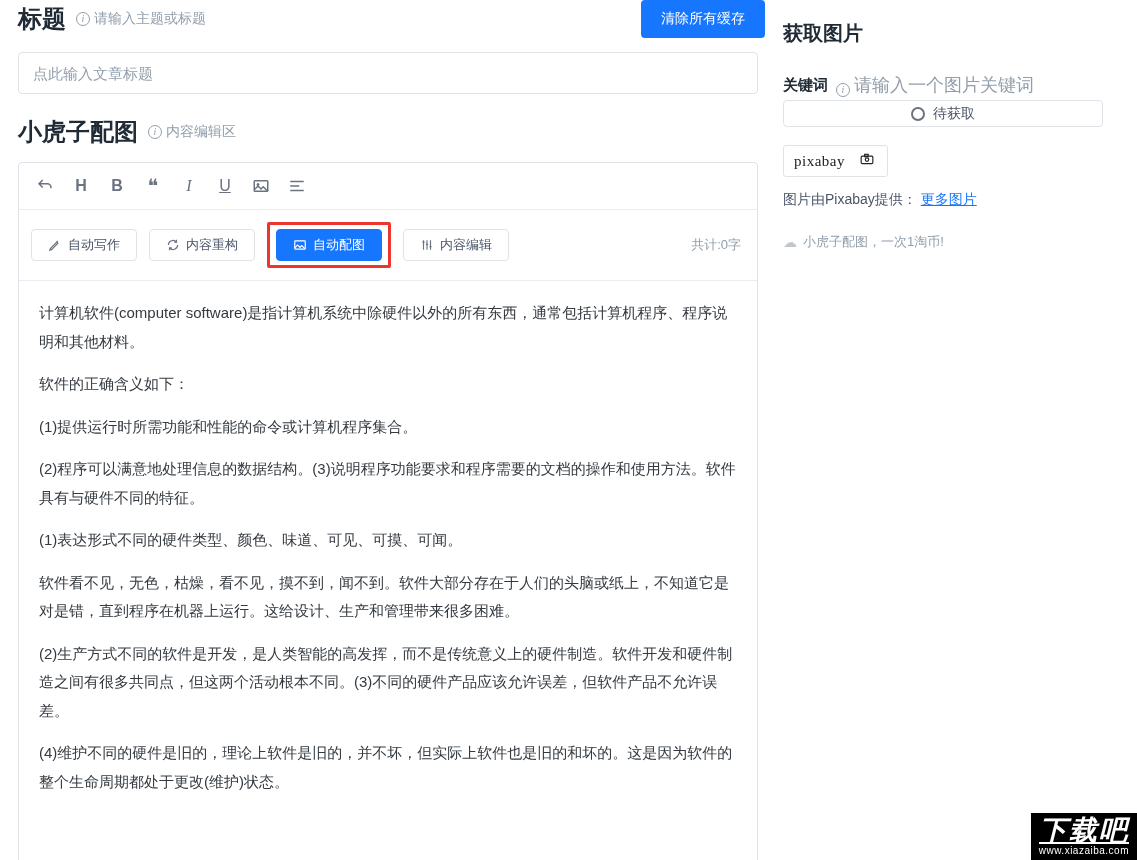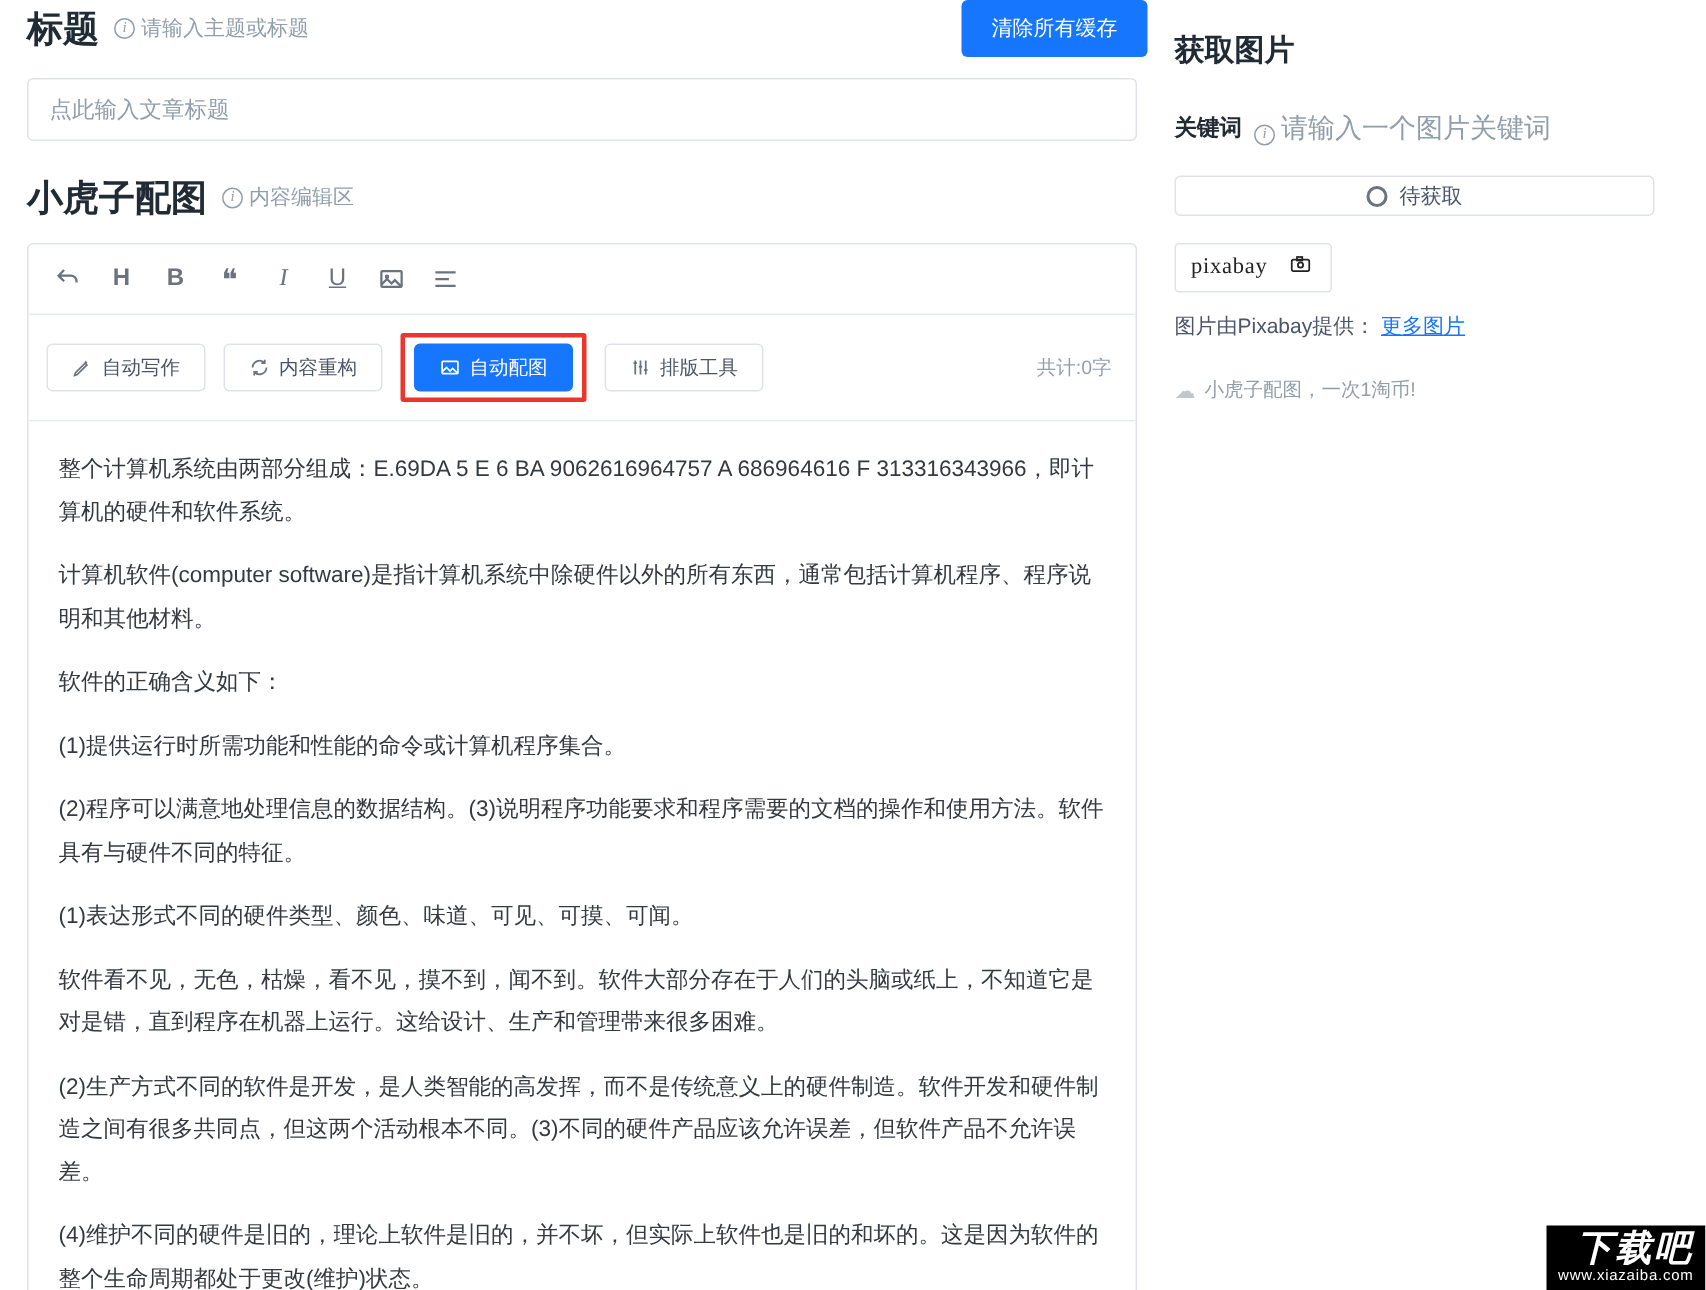"关键词" .side-label-row { margin-bottom: 20px -> 3px }
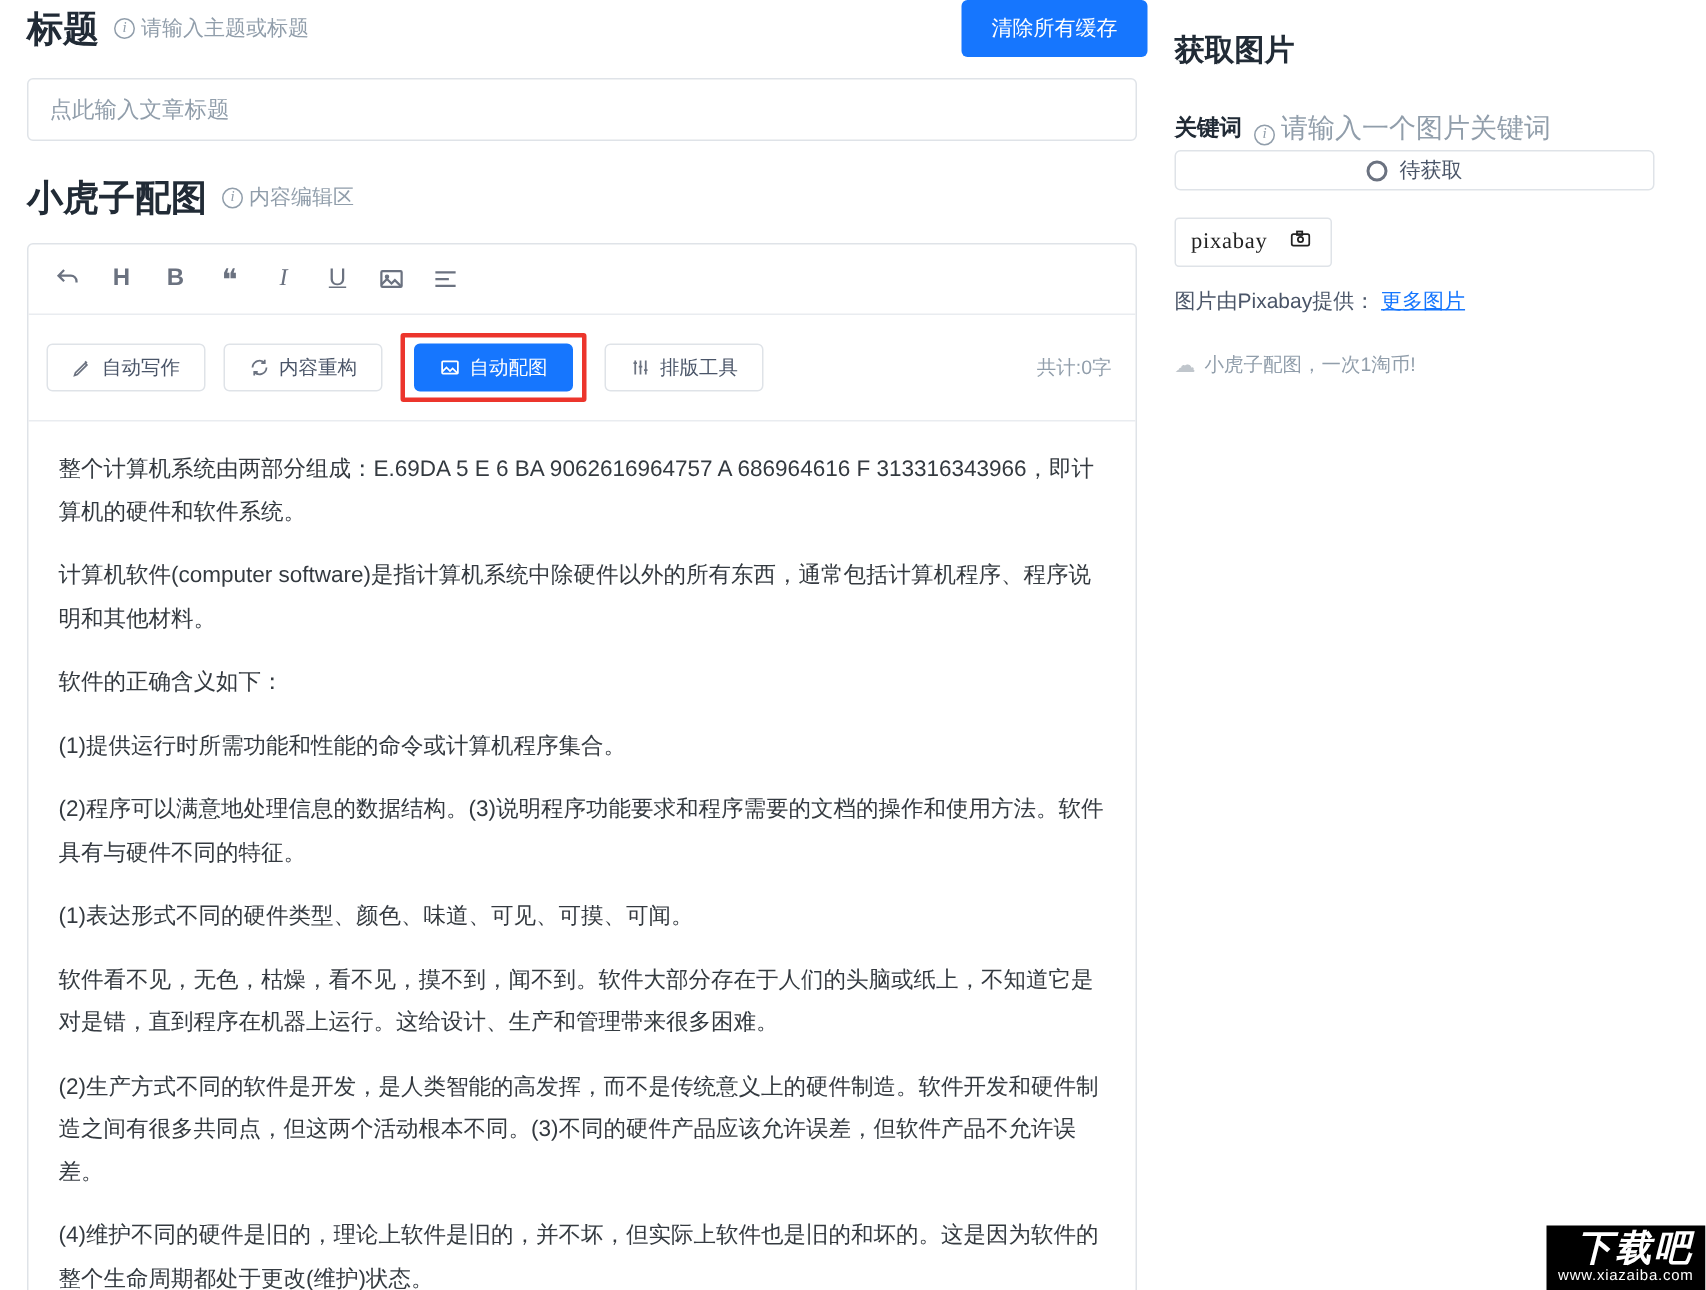"排版工具" span { text: 排版工具 -> 内容编辑 }
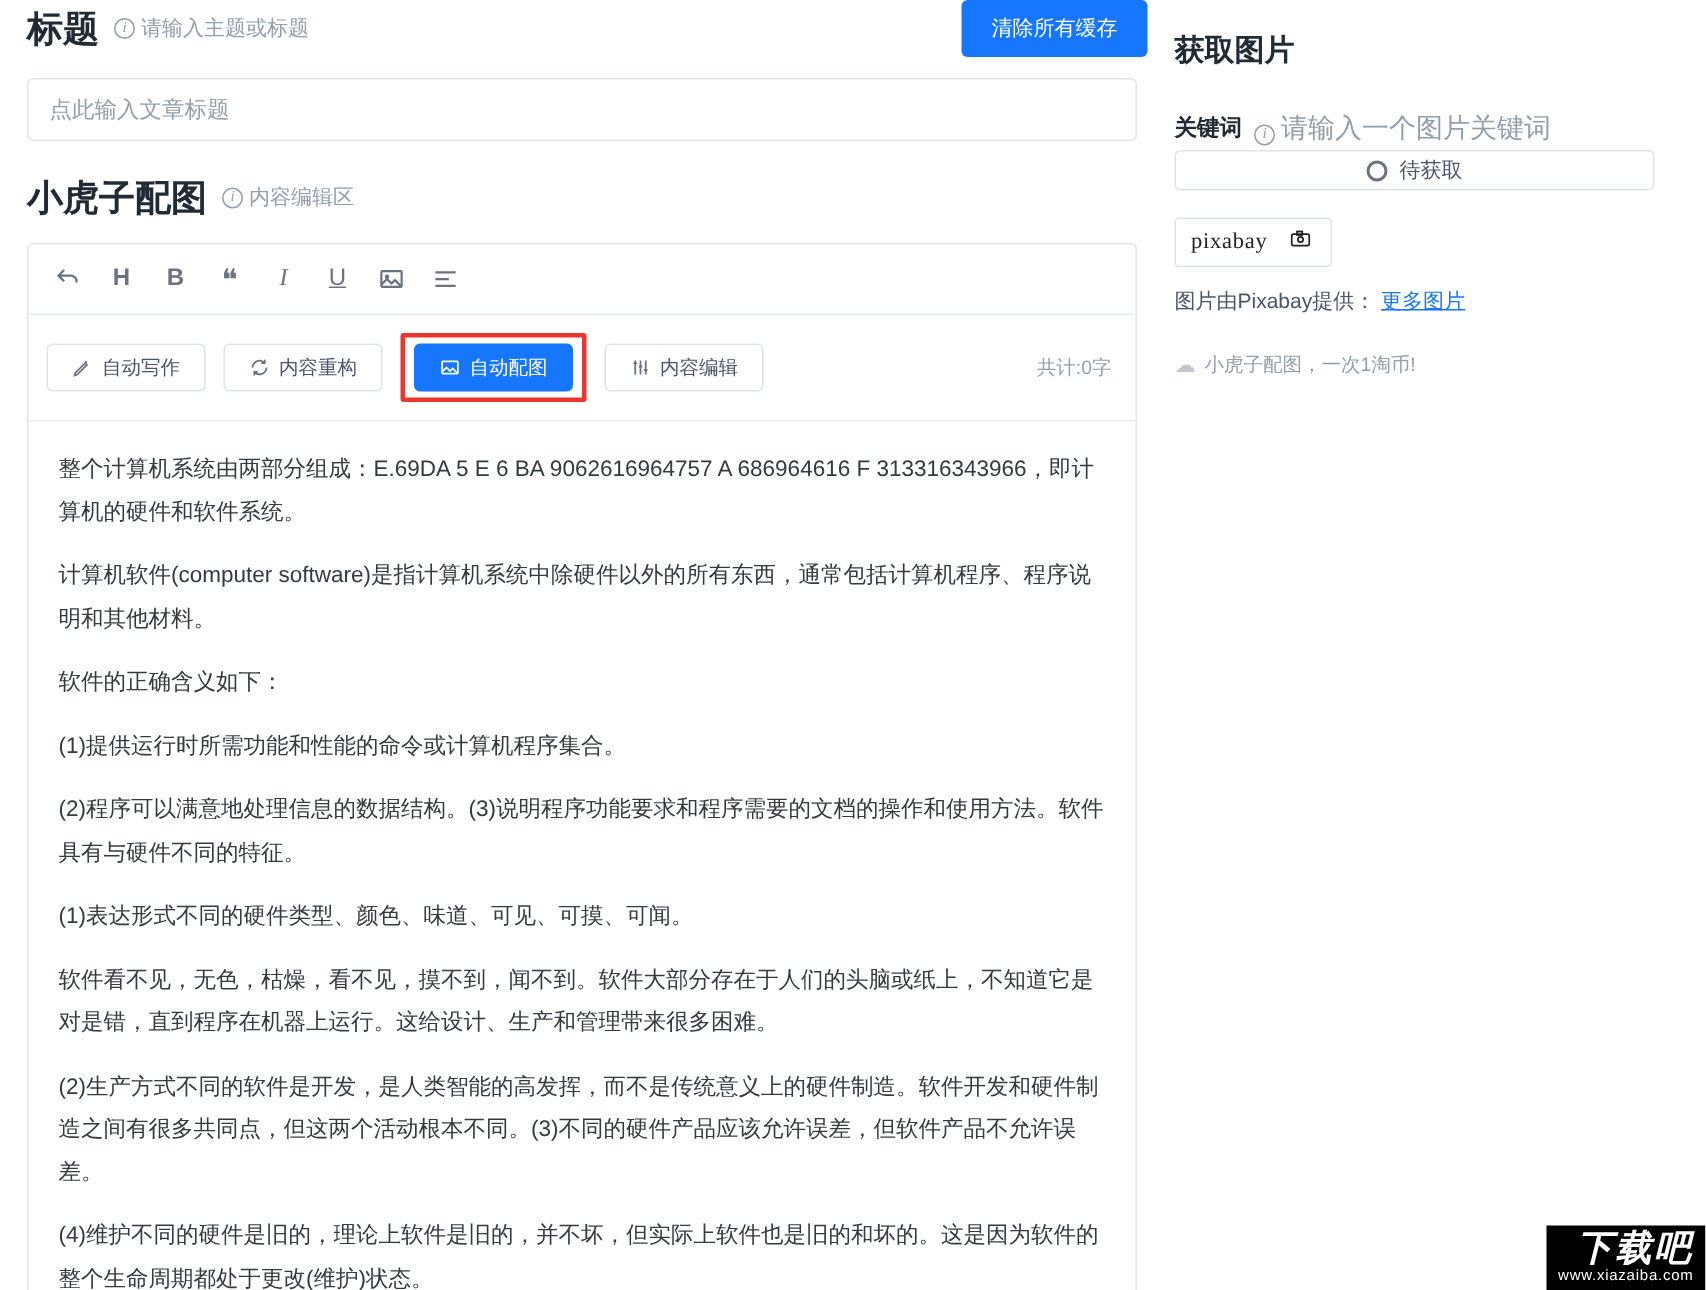"整个计算机系统由两部分组成：E.69DA 5 E 6 BA" p { html: <p>整个计算机系统由两部分组成：E.69DA 5 E 6 BA 9062616964757 A 686964616 F 313316343966，即计算机的硬件和软件系统。</p> -> none }
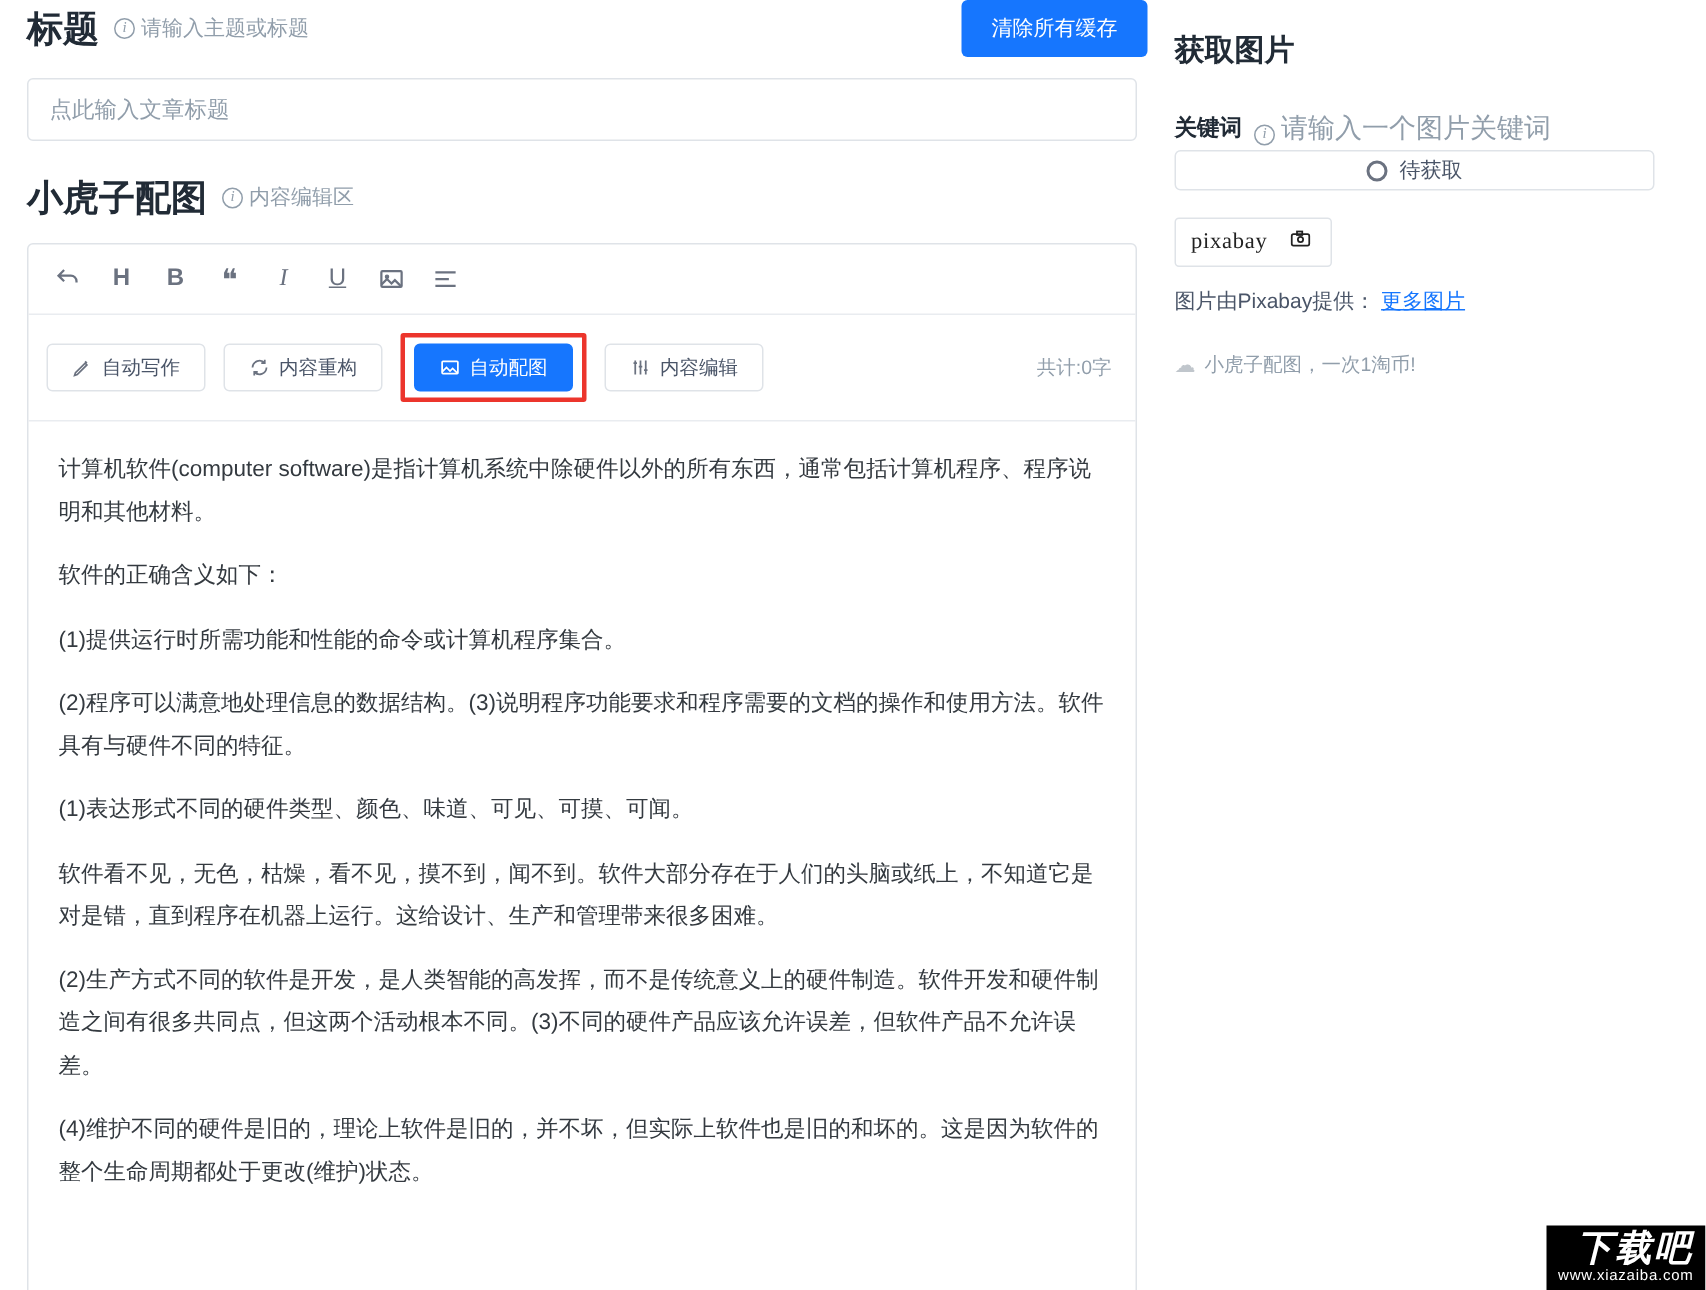"下载吧" .watermark .big { font-size: 24px -> 28px; text-decoration: none -> underline }
